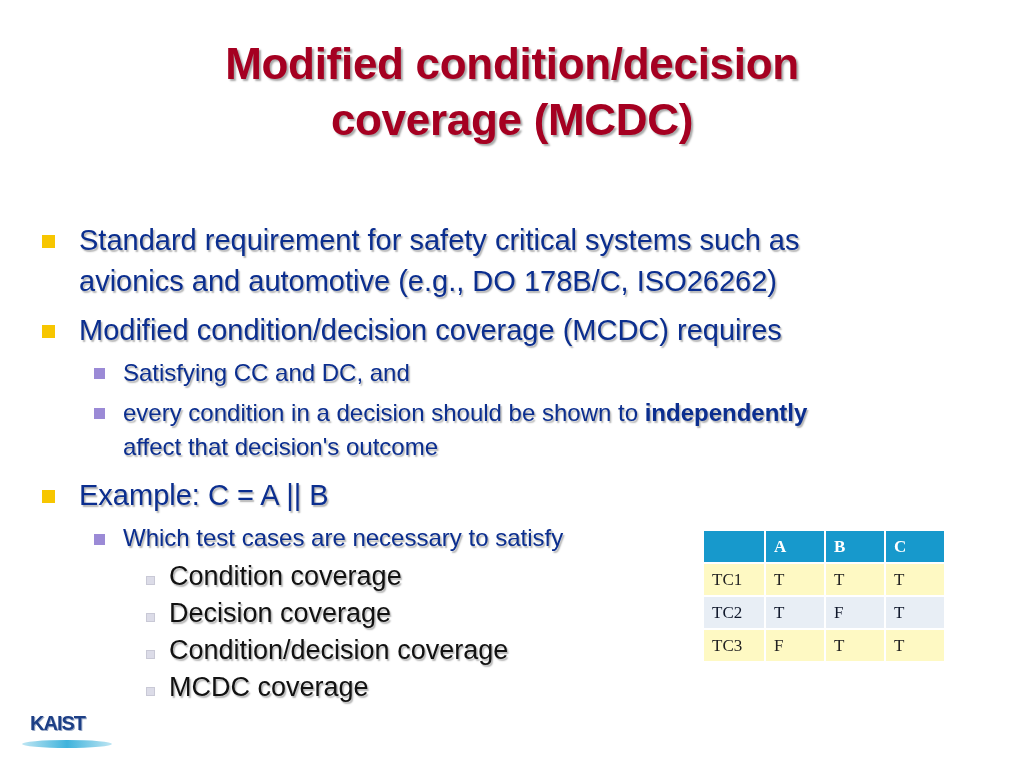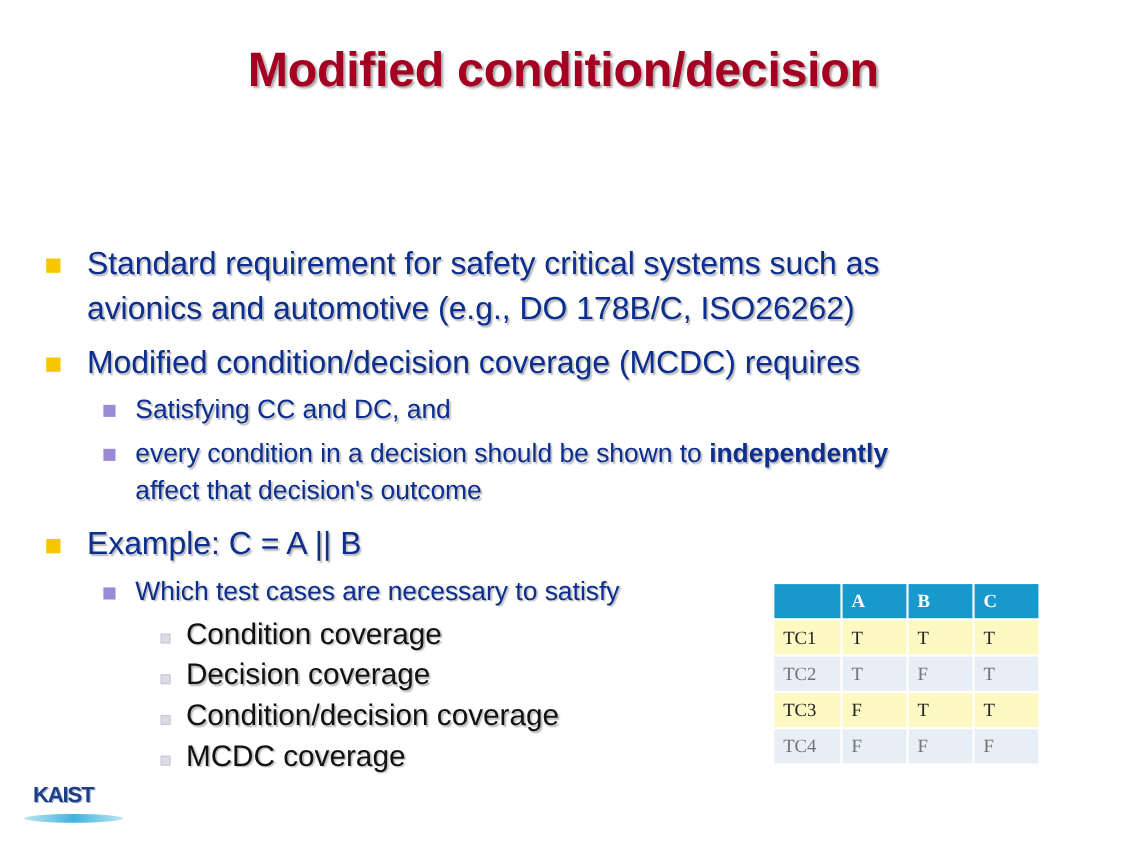"coverage (MCDC)" div { html: none -> <div>coverage (MCDC)</div> }
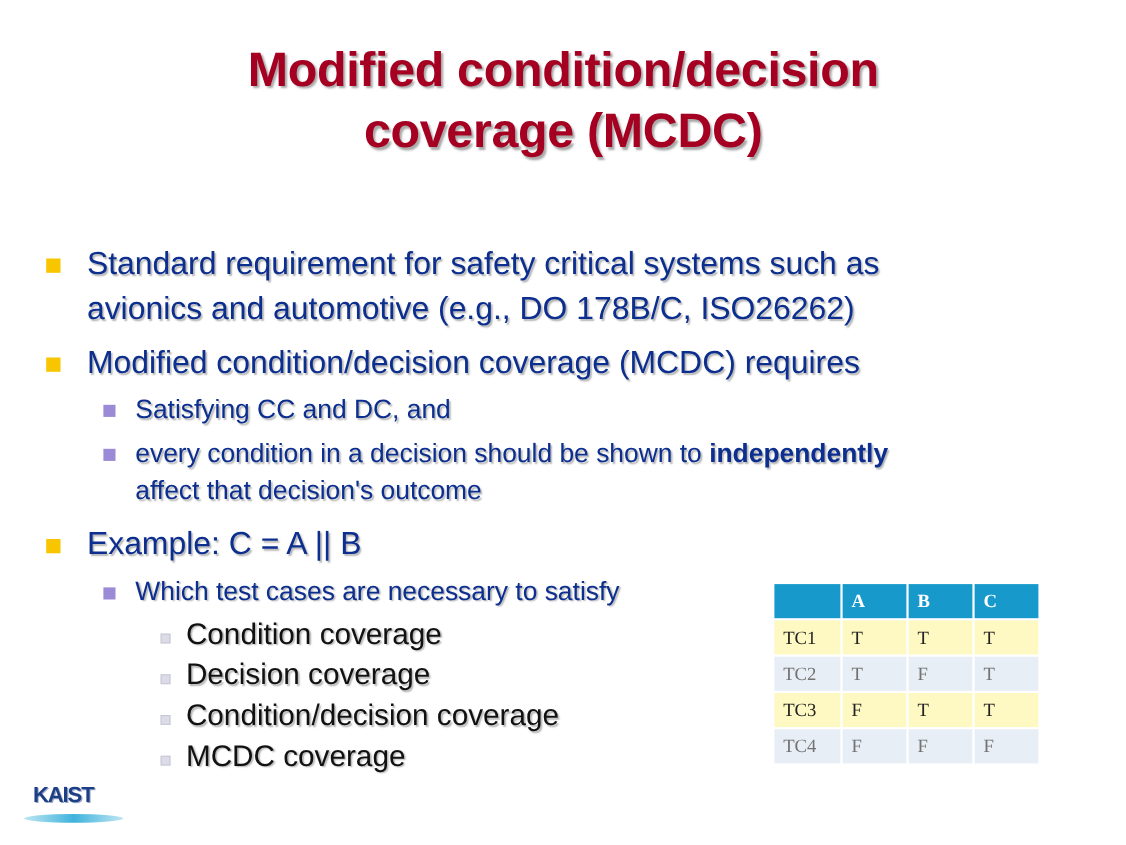"TC2" table.tc tr.even td { color: #737373 -> #0f172a }
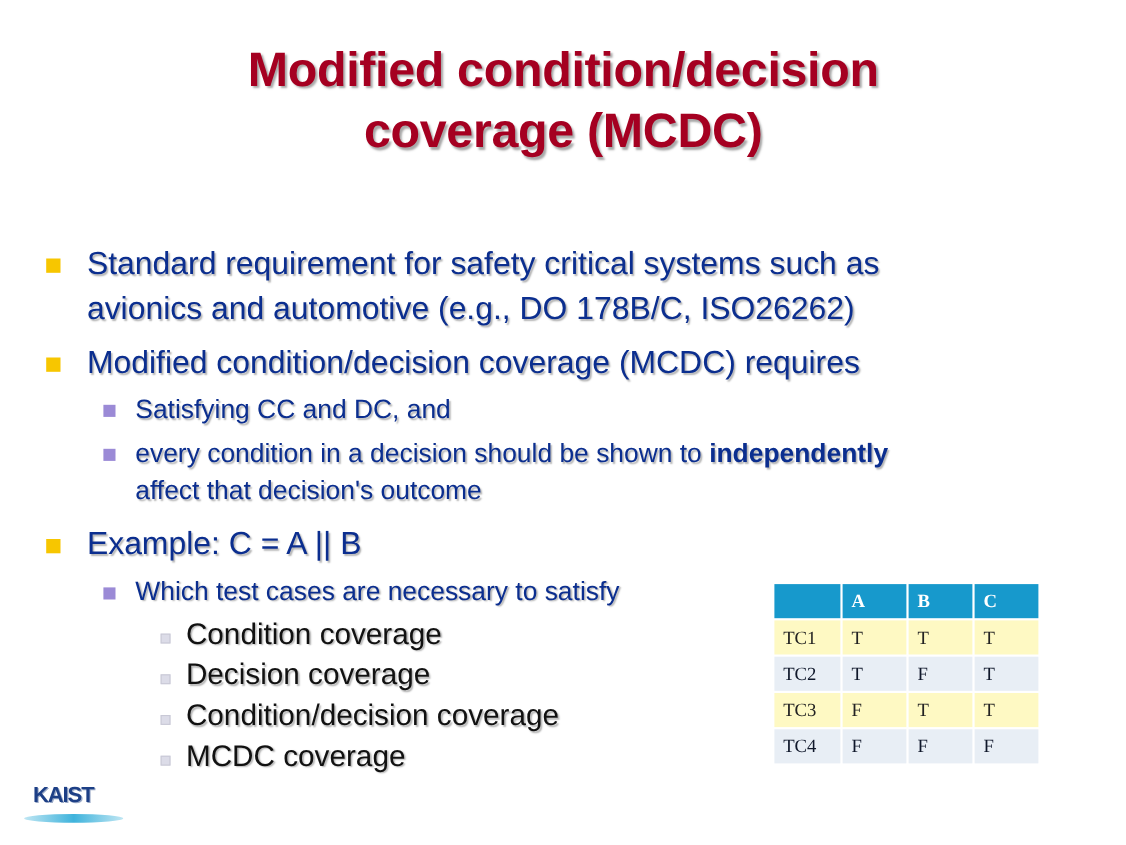"TC4" tr.even { html: <tr> <td>TC4</td> <td>F</td> <td>F</td> <td>F</td> </tr> -> none }
